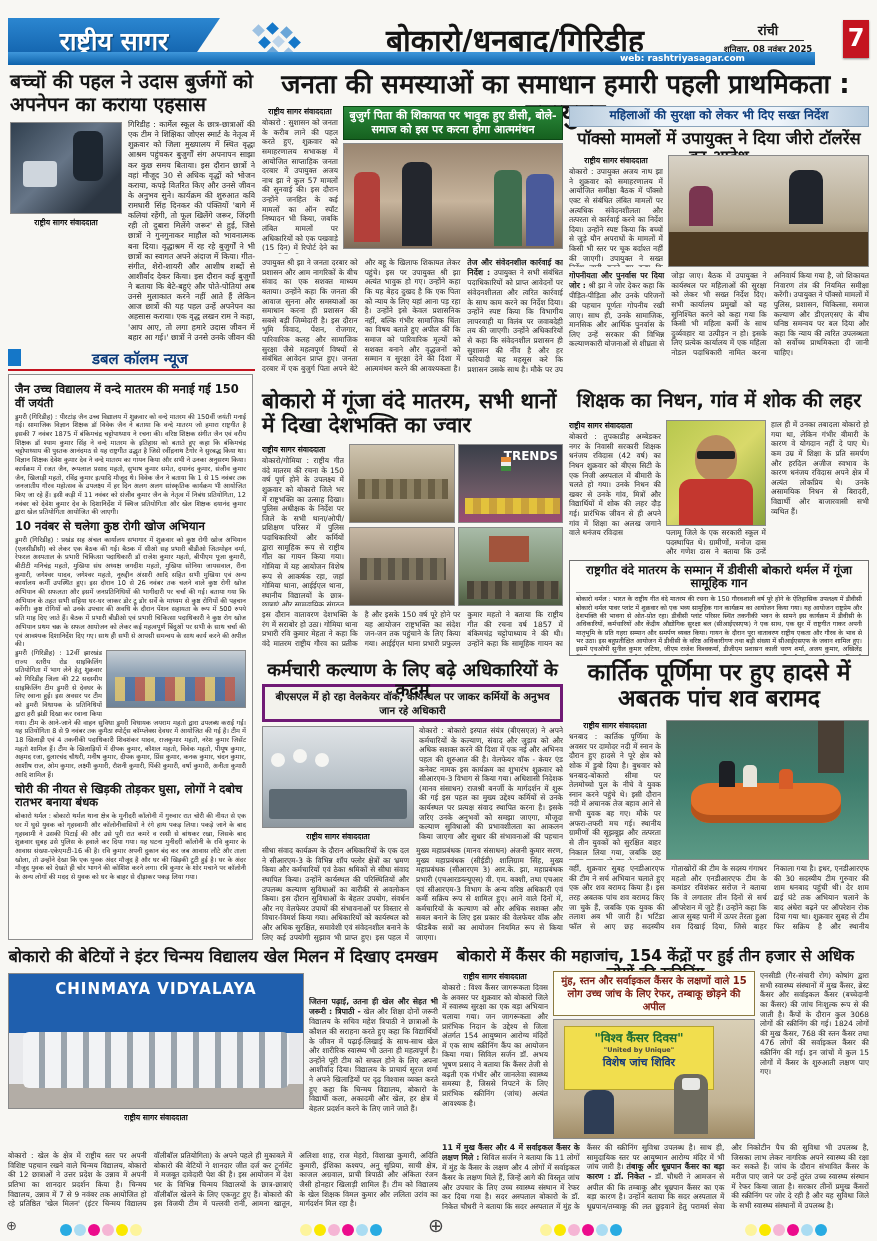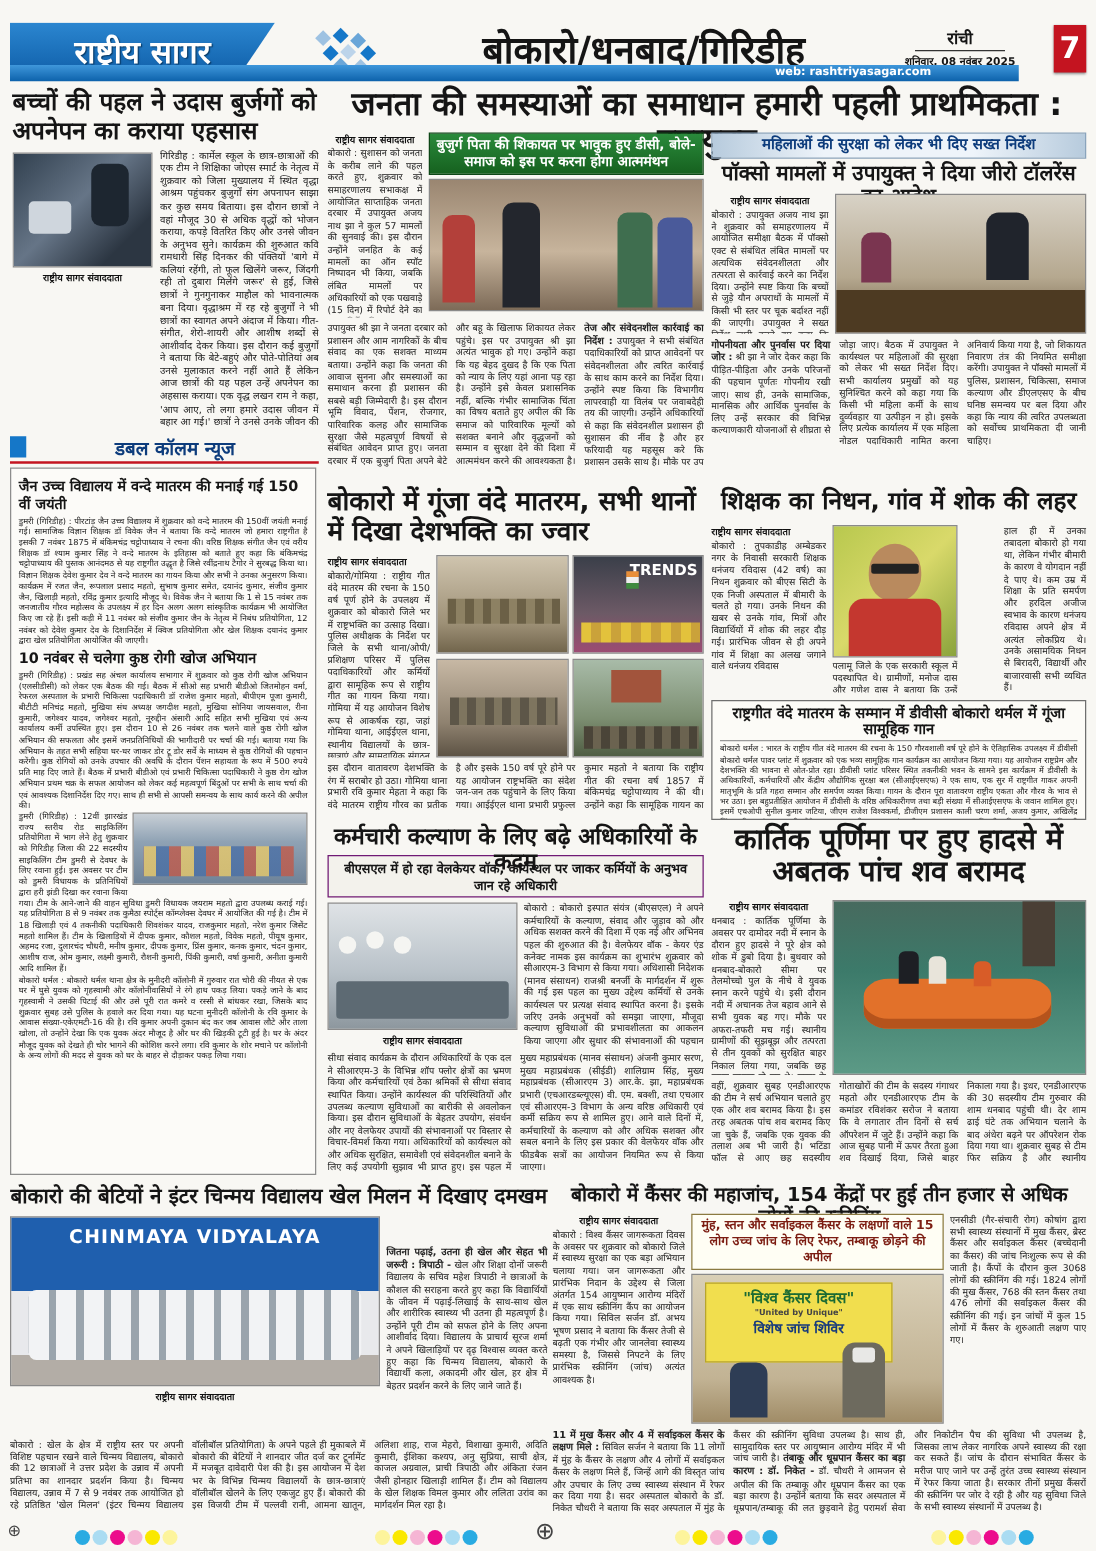"हाल ही में उनका तबादला" div.bt { margin-left: 32px -> none }
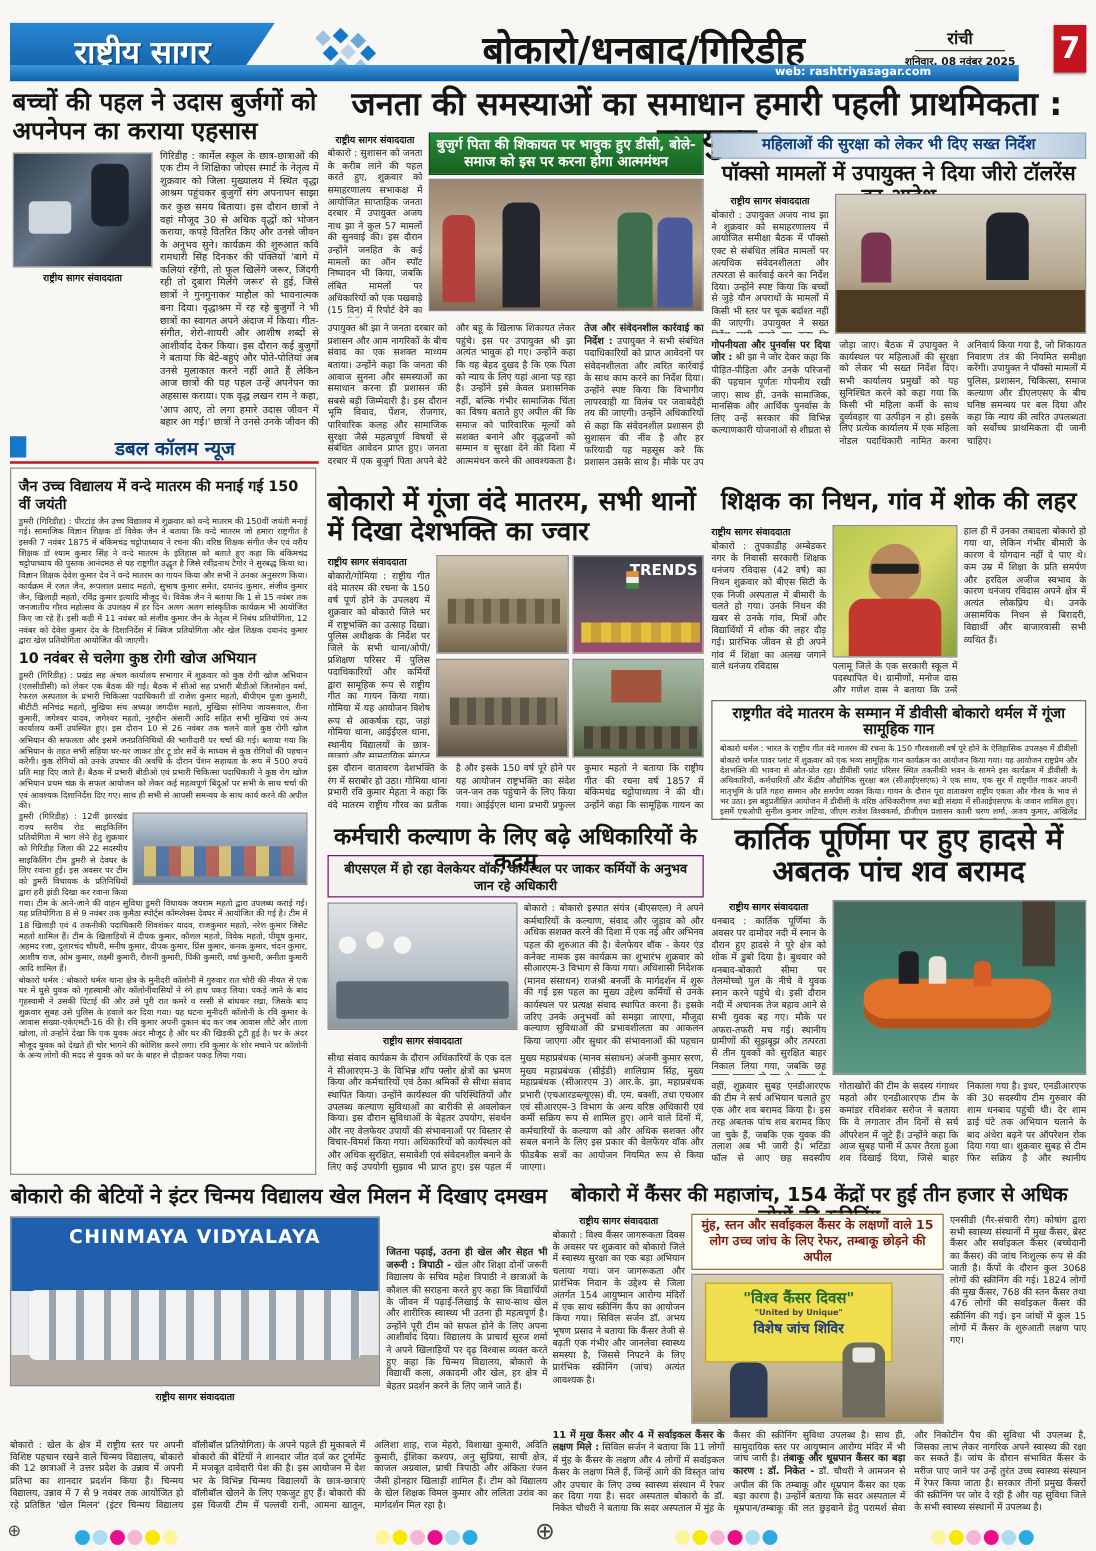"बीएसएल में हो रहा वेलकेयर" .kicker-gray { border: 1px solid #701a75 -> 3px solid #701a75 }
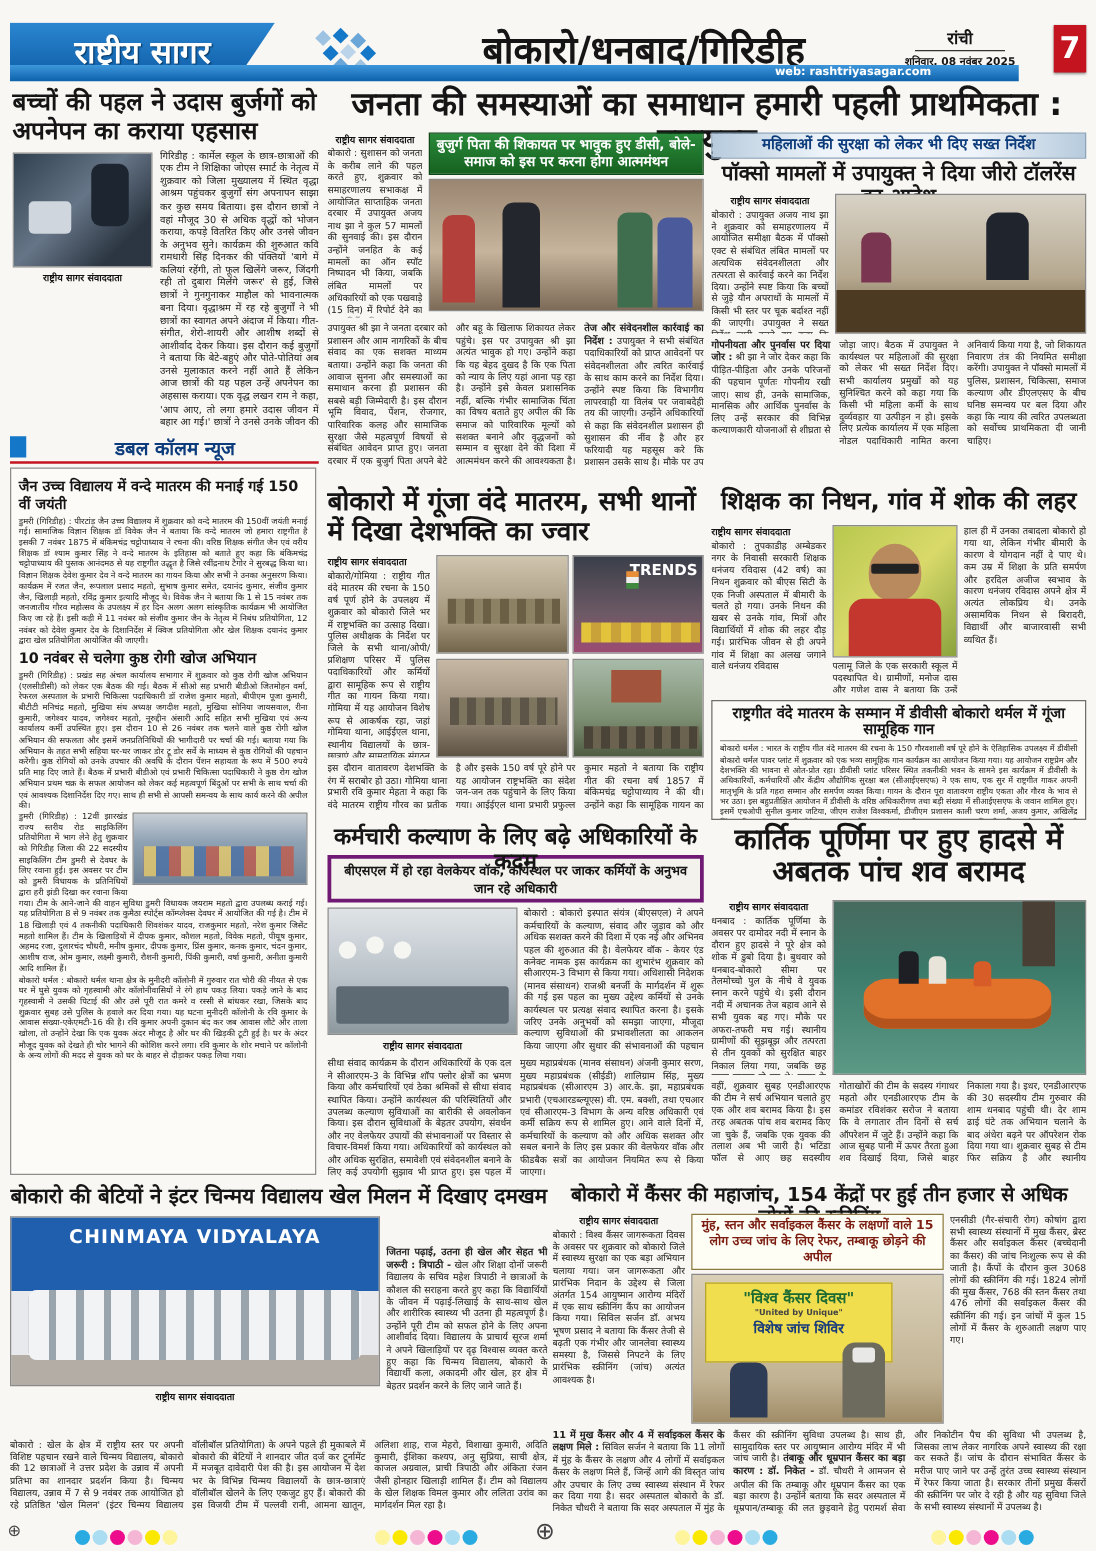"चोरी की नीयत से खिड़की" div.dcn-title { html: none -> <div>चोरी की नीयत से खिड़की तोड़कर घुसा, लोगों ने दबोच रातभर बनाया बंधक</div> }
